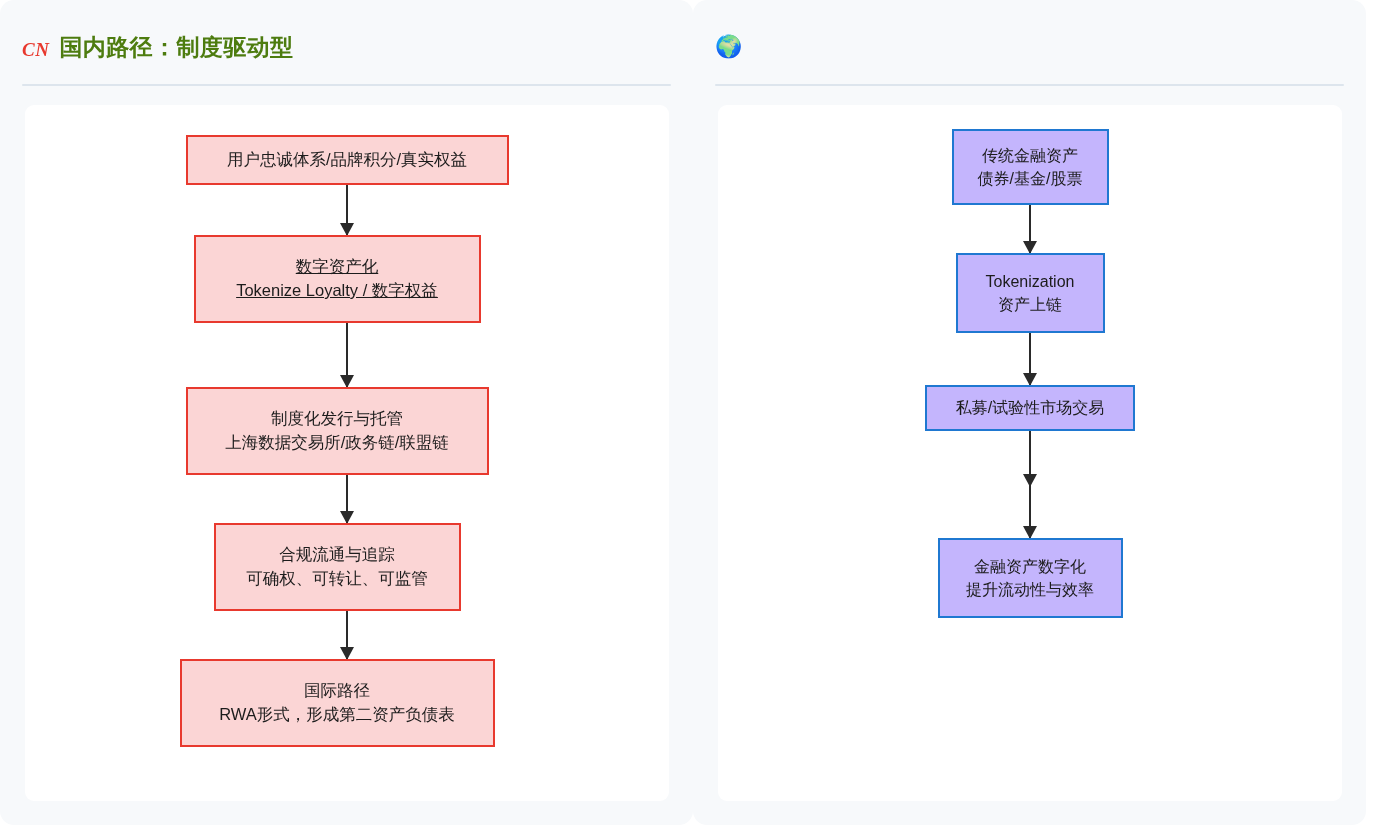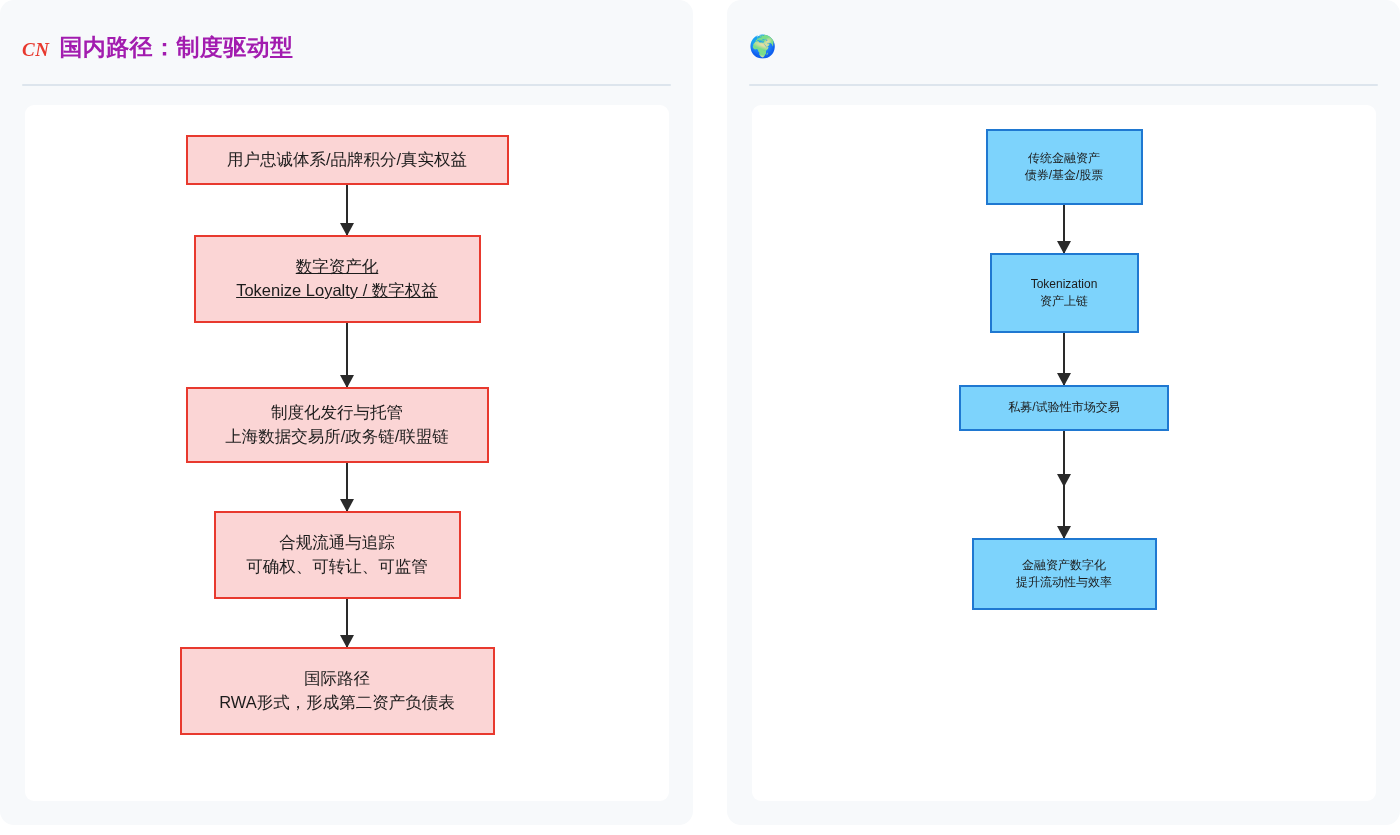"CN" .stage { gap: 34px -> none }
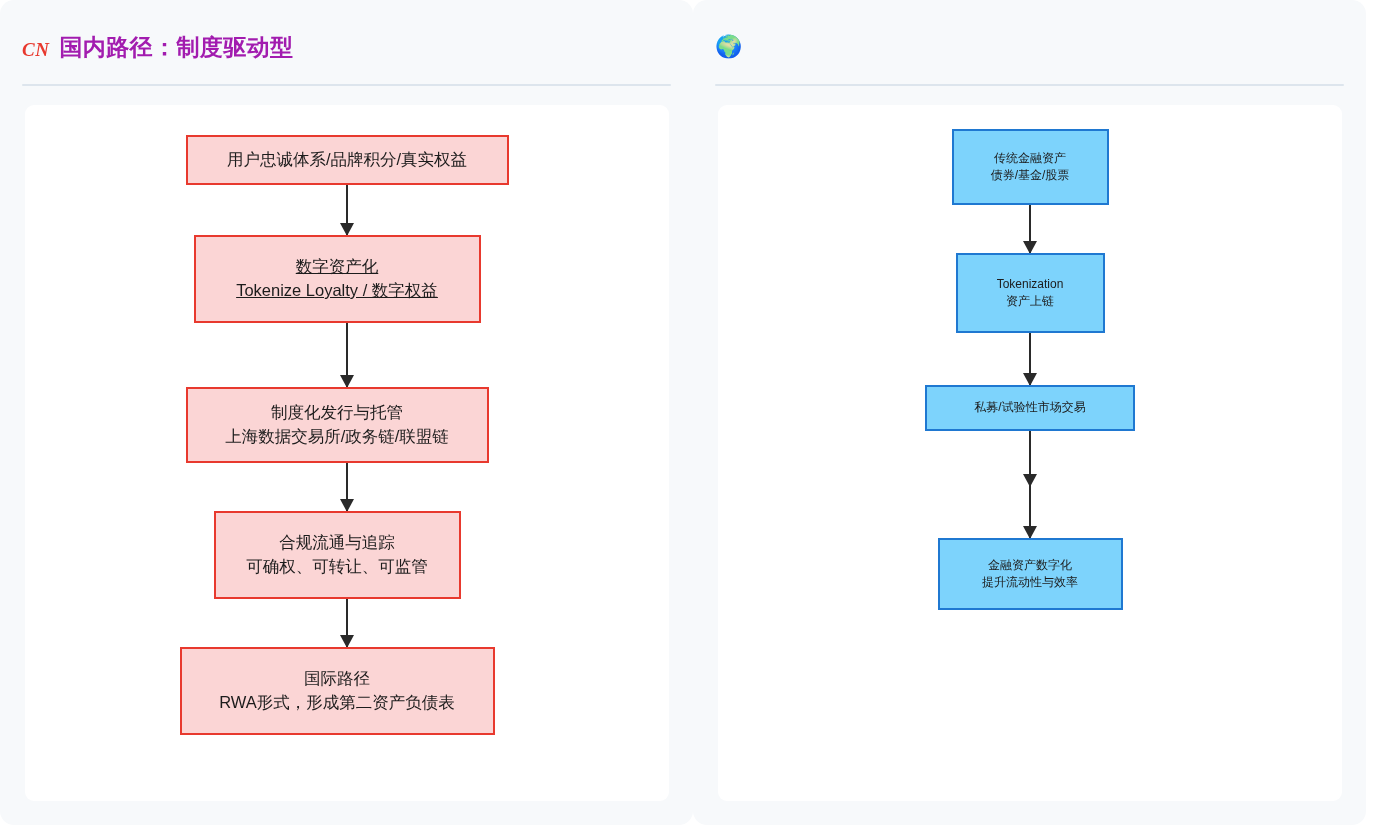"国内路径：制度驱动型" .card-title--cn { color: #a21caf -> #4d7c0f }
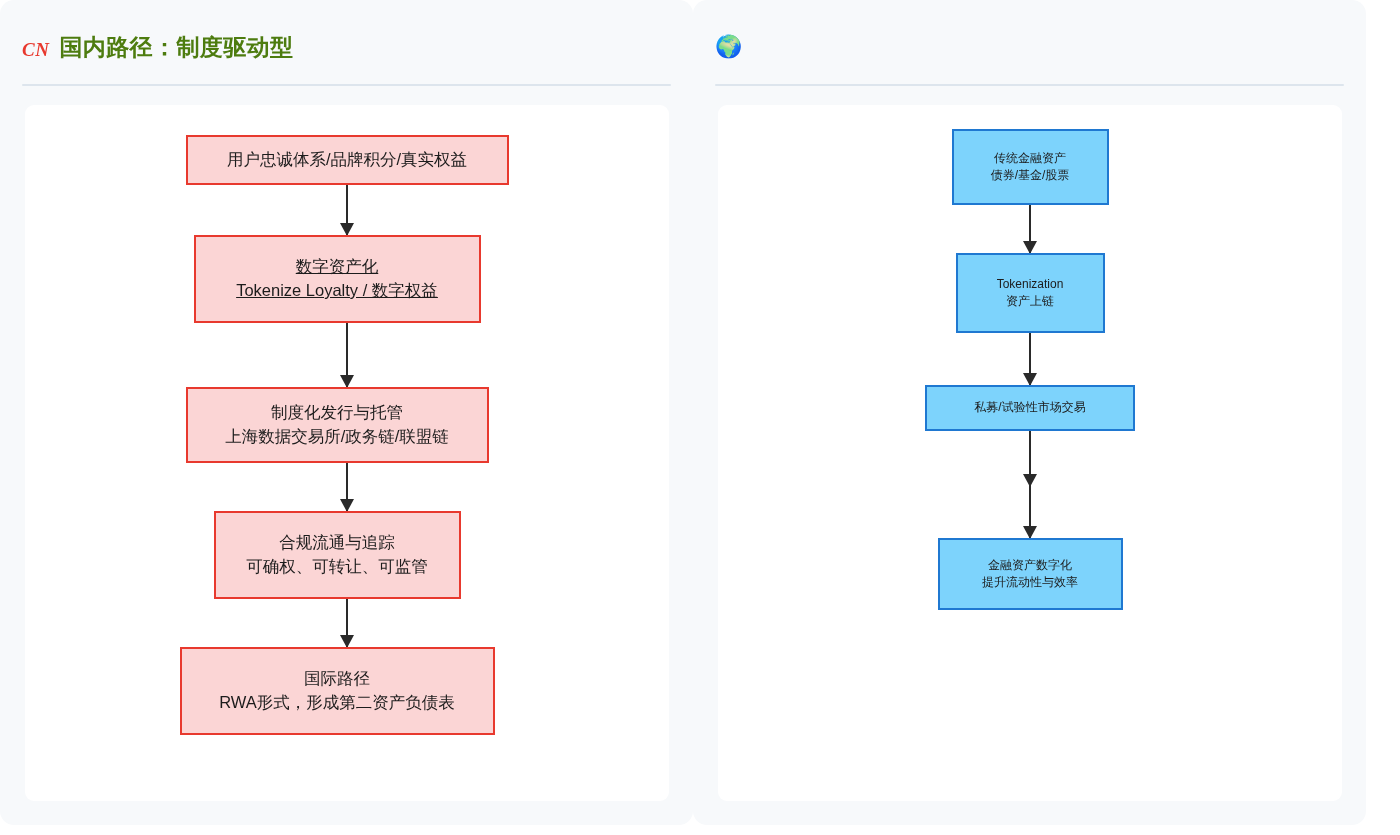"传统金融资产" .node--intl { background: #7dd3fc -> #c4b5fd; font-size: 12px -> 16px }
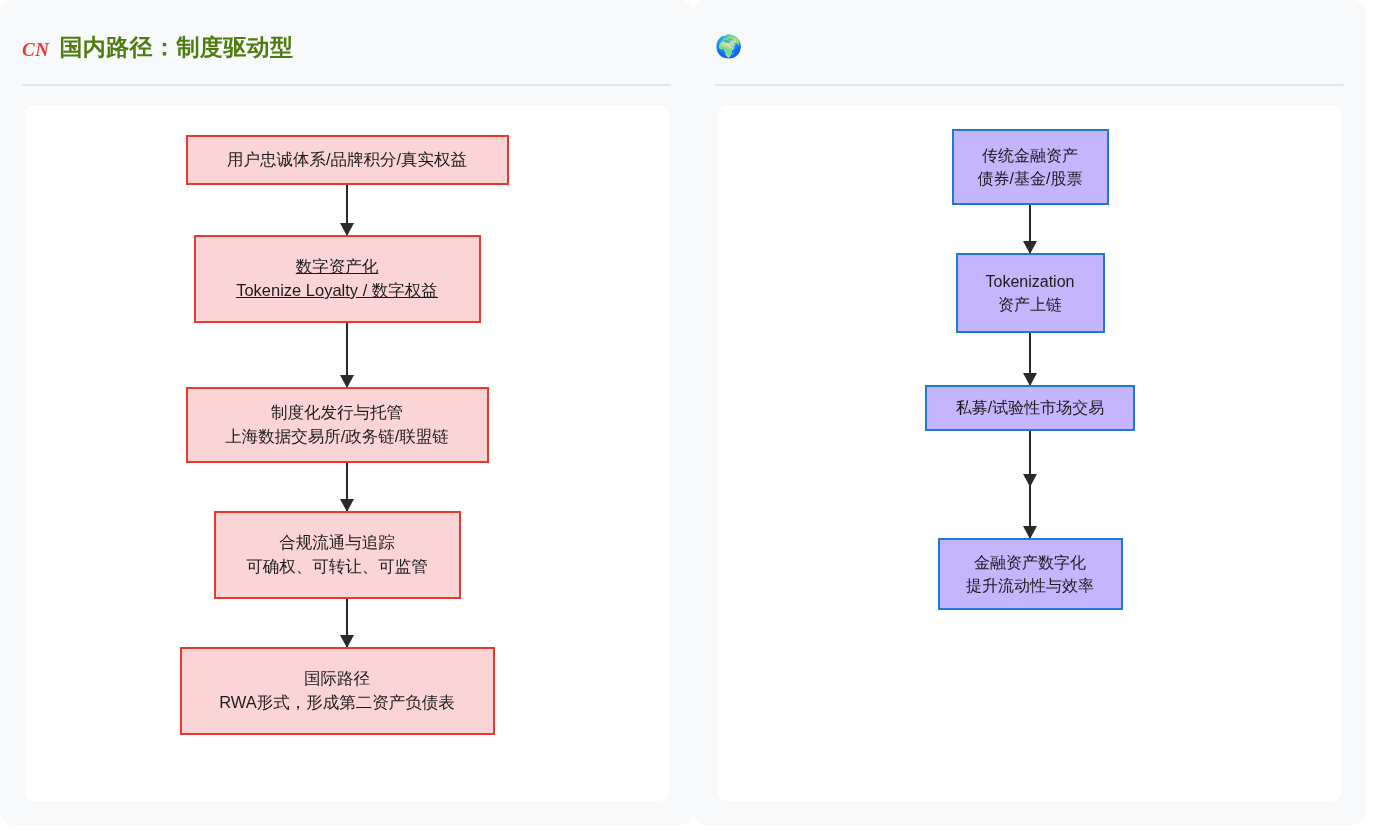"制度化发行与托管" .flow--left .n3 { height: 76px -> 88px }
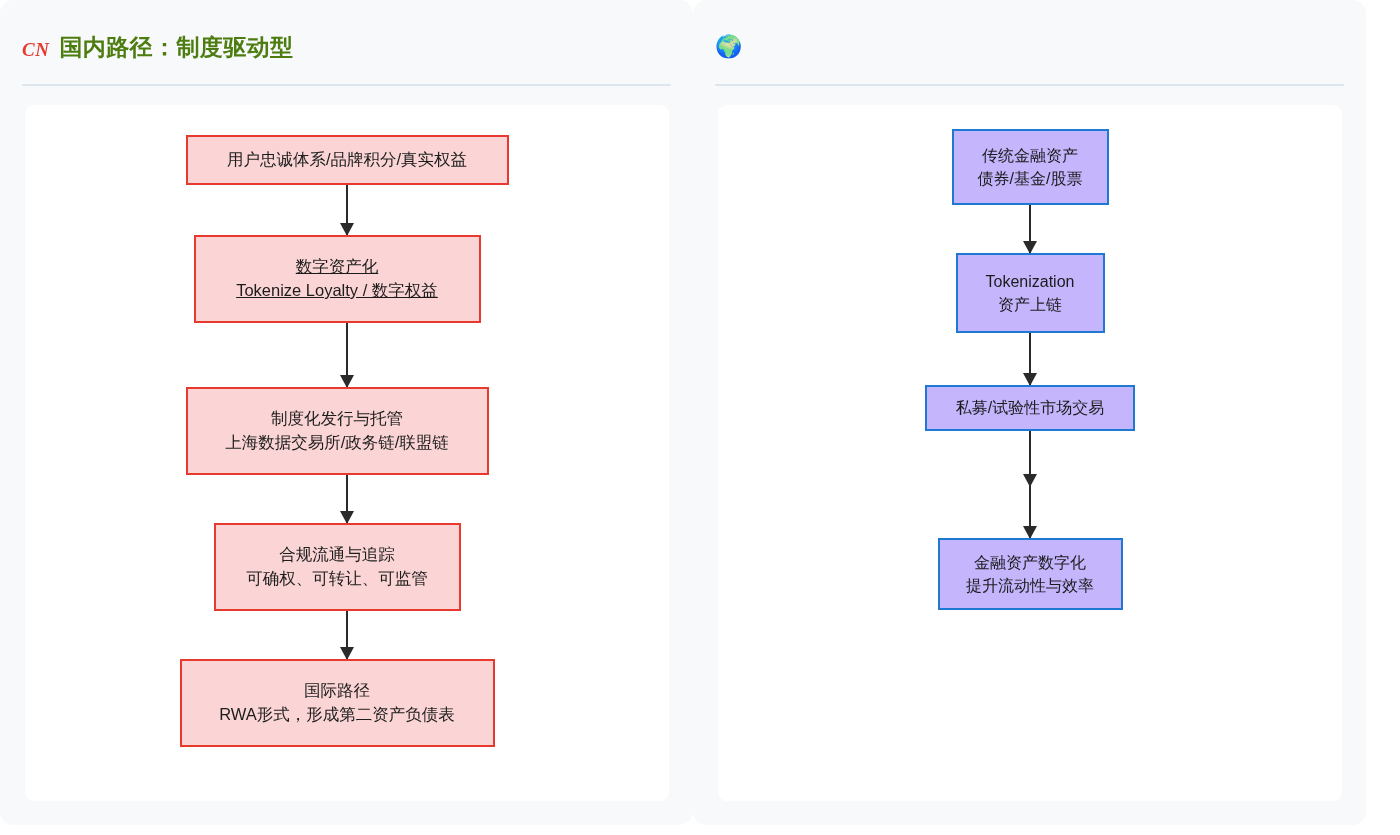"金融资产数字化" .flow--right .n5 { height: 72px -> 80px }
